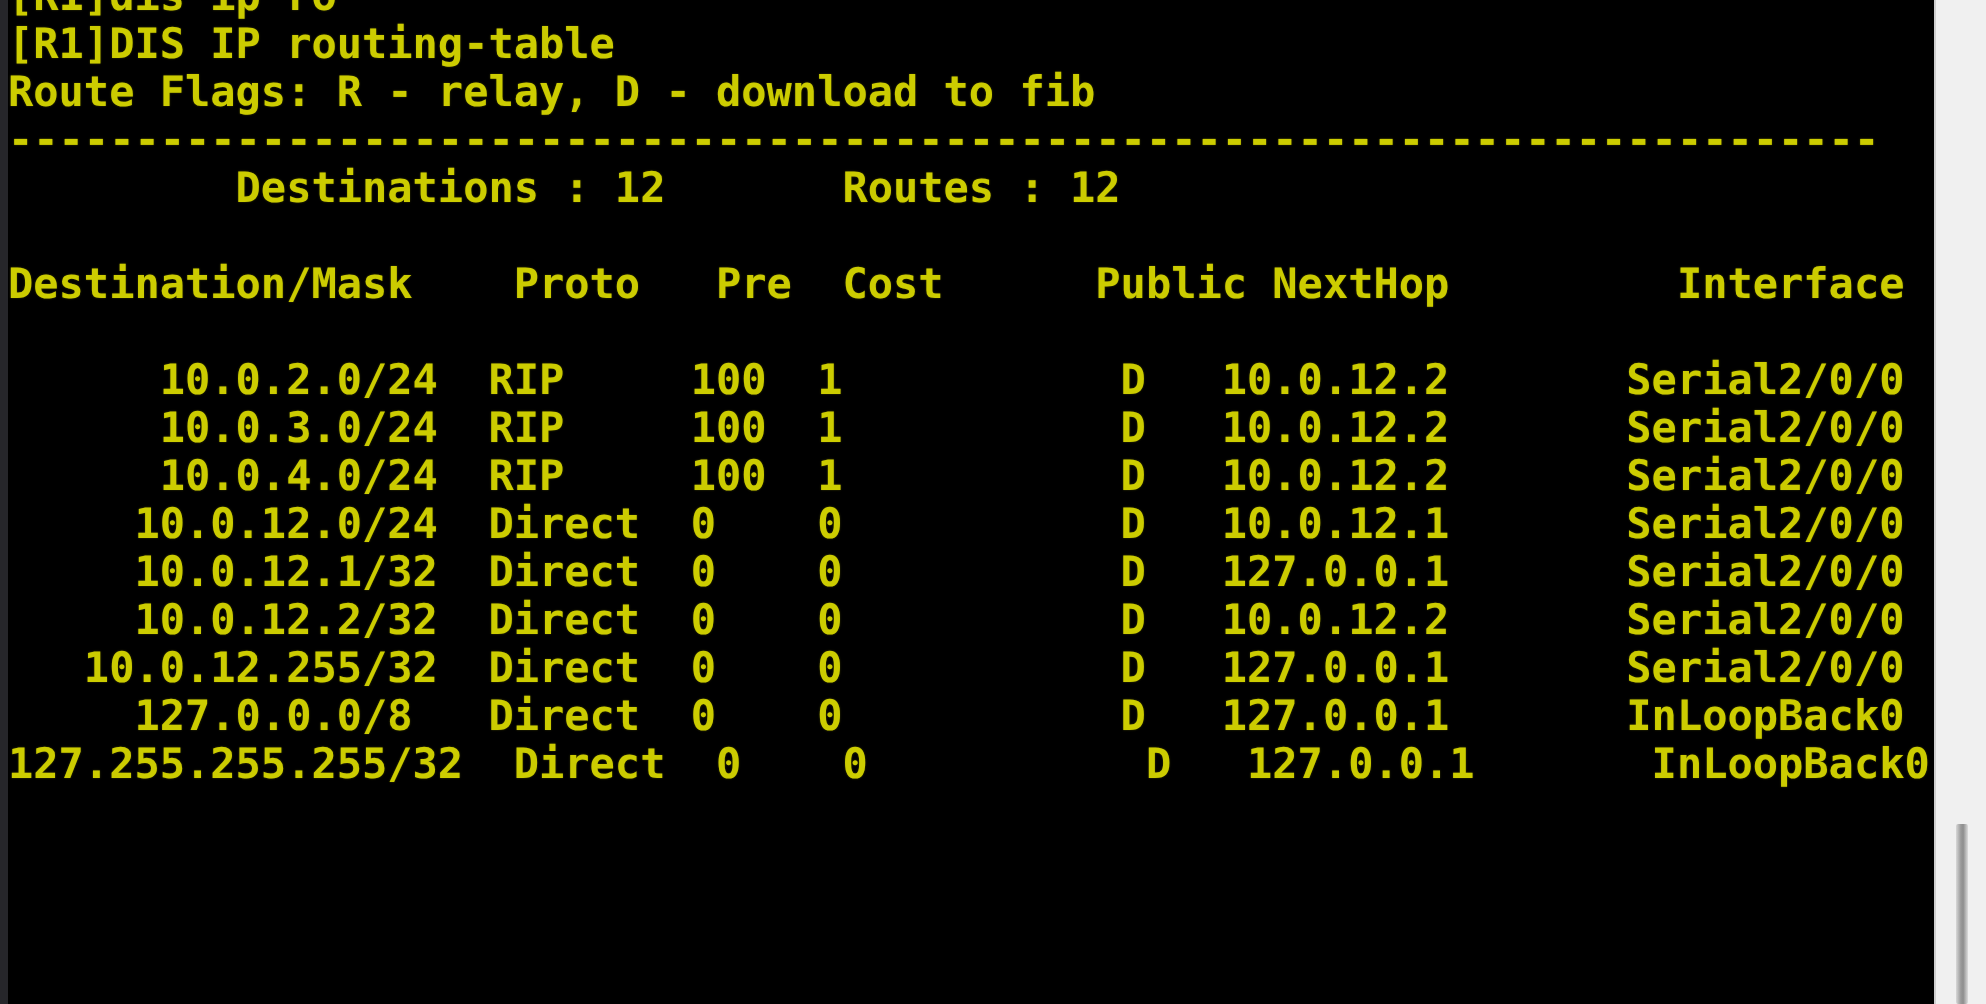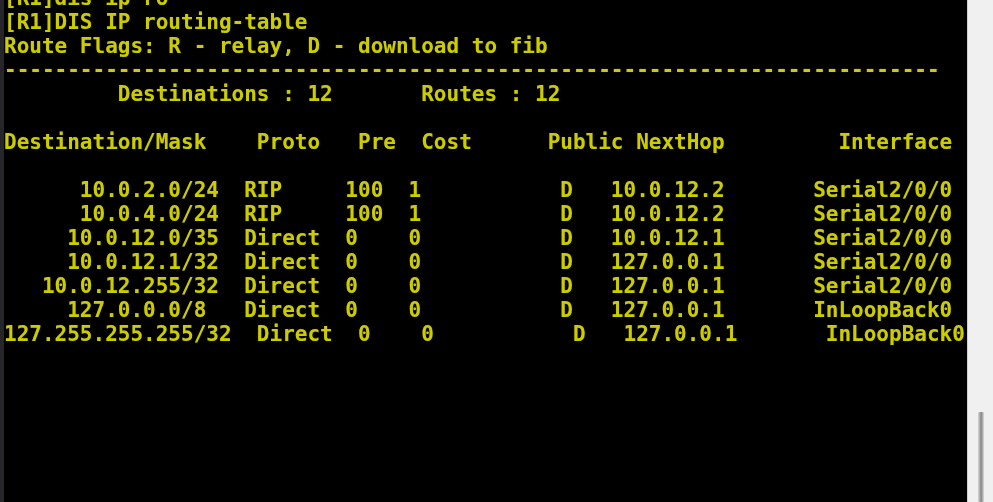"10.0.3.0/24 RIP 100 1 D" span.line { html: none -> <span> 10.0.3.0/24 RIP 100 1 D 10.0.12.2 Serial2/0/0</span> }
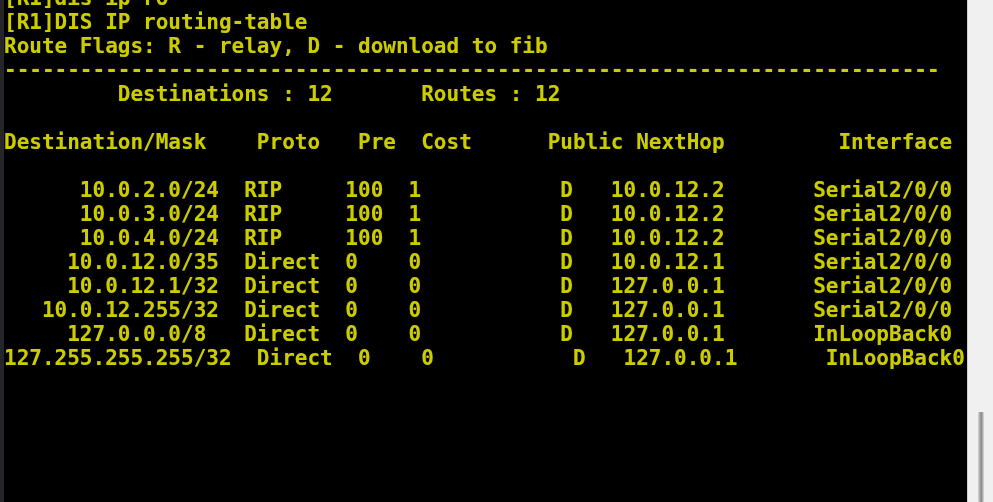"10.0.12.0/35 Direct 0 0 D" span.line { text: 10.0.12.0/35 -> 10.0.12.0/24 }
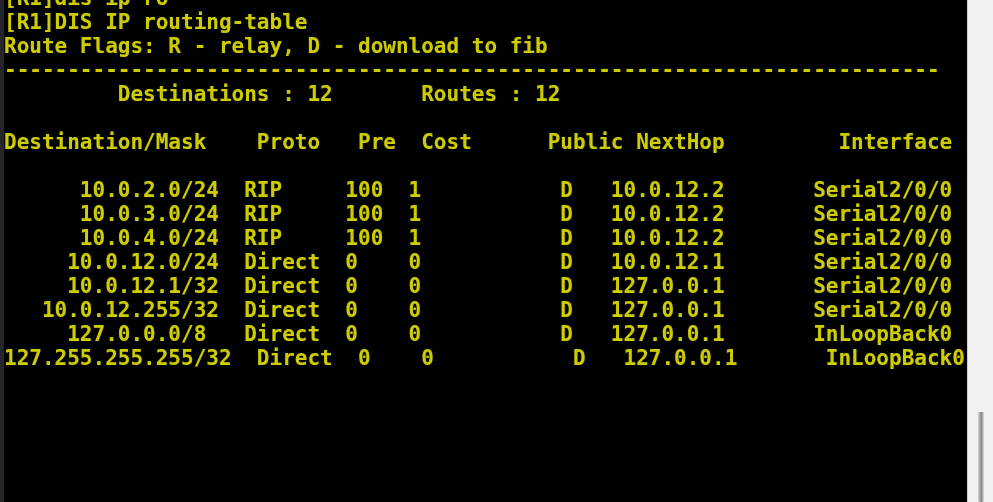"10.0.12.2/32 Direct 0 0 D" span.line { html: none -> <span> 10.0.12.2/32 Direct 0 0 D 10.0.12.2 Serial2/0/0</span> }
